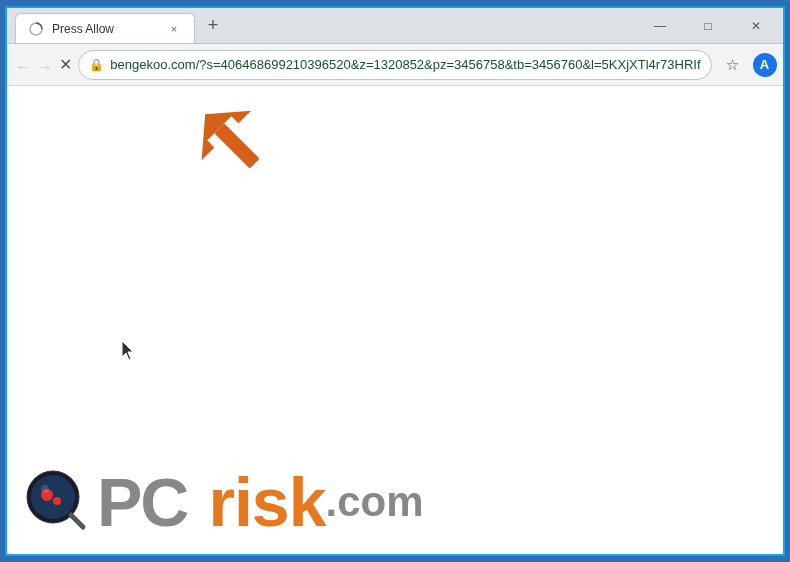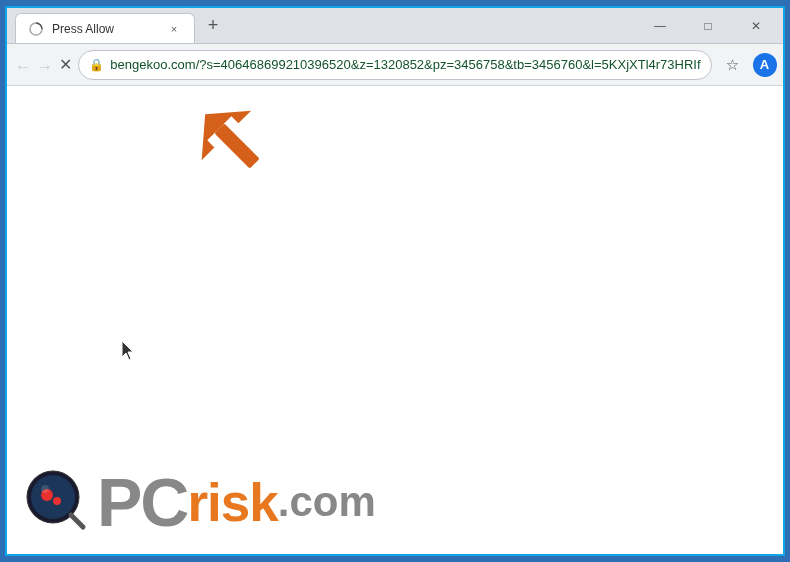"risk" .logo-risk { font-size: 53px -> 68px; margin-left: none -> 21px }
